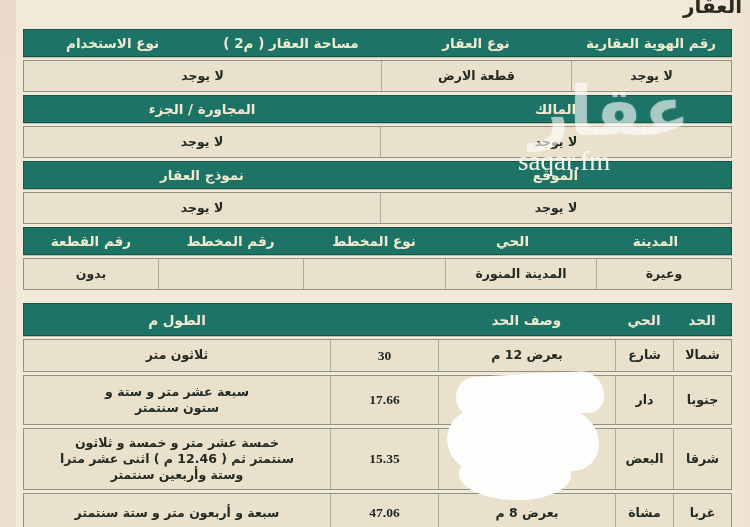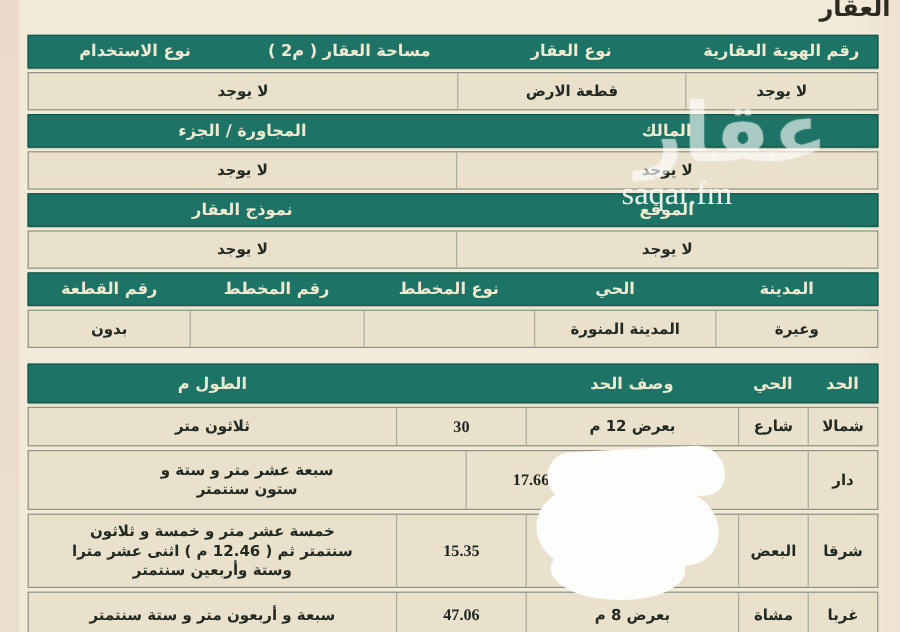"جنوبا" div.vc { html: none -> <div>جنوبا</div> }
